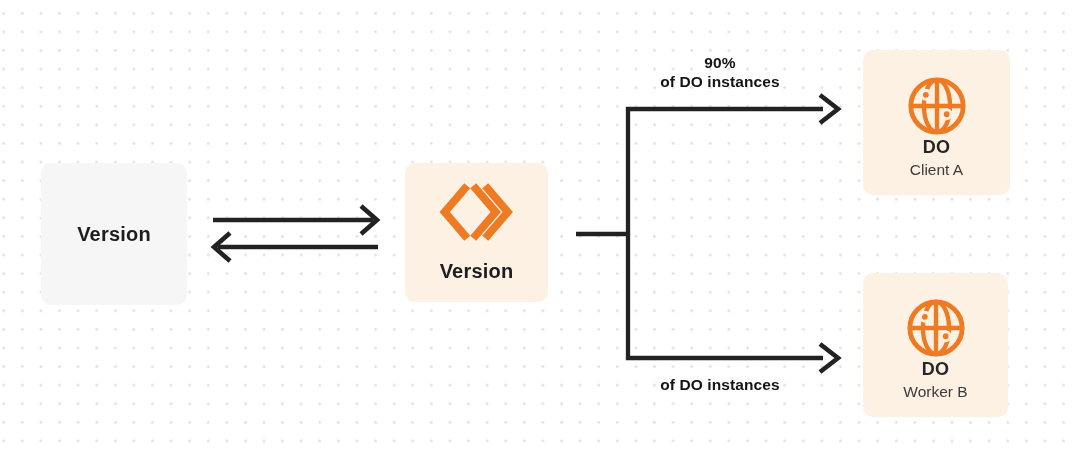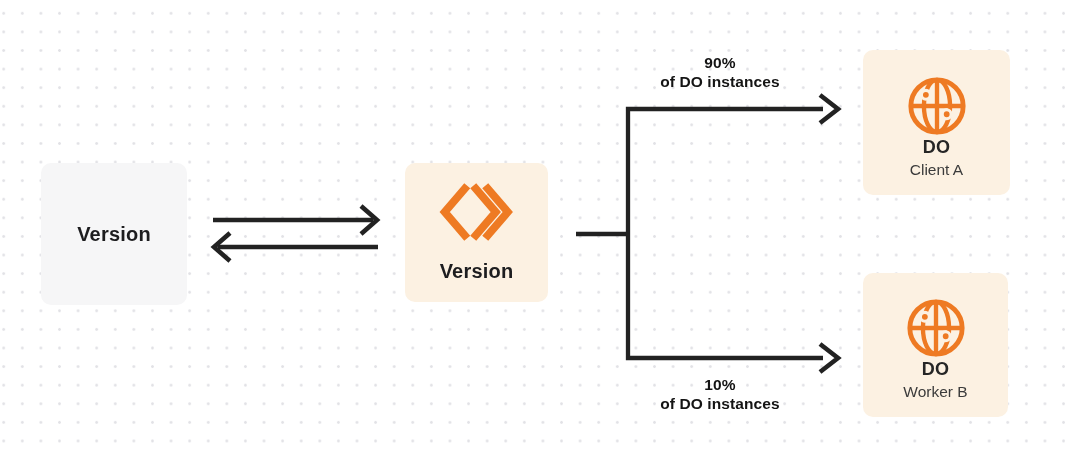"10%" div { html: <div>10%</div> -> none }
